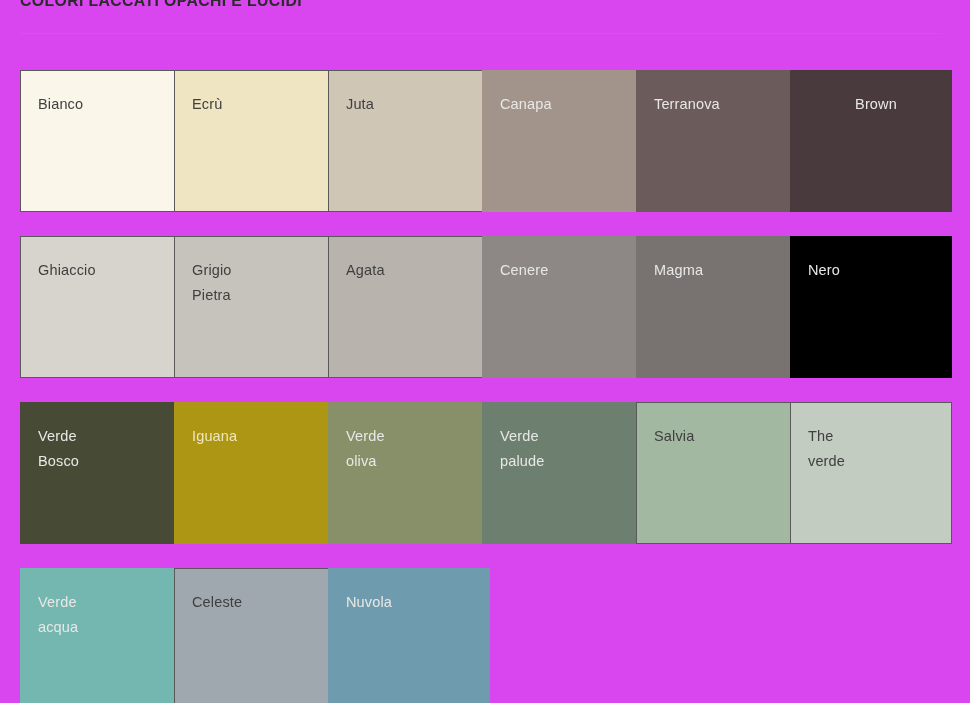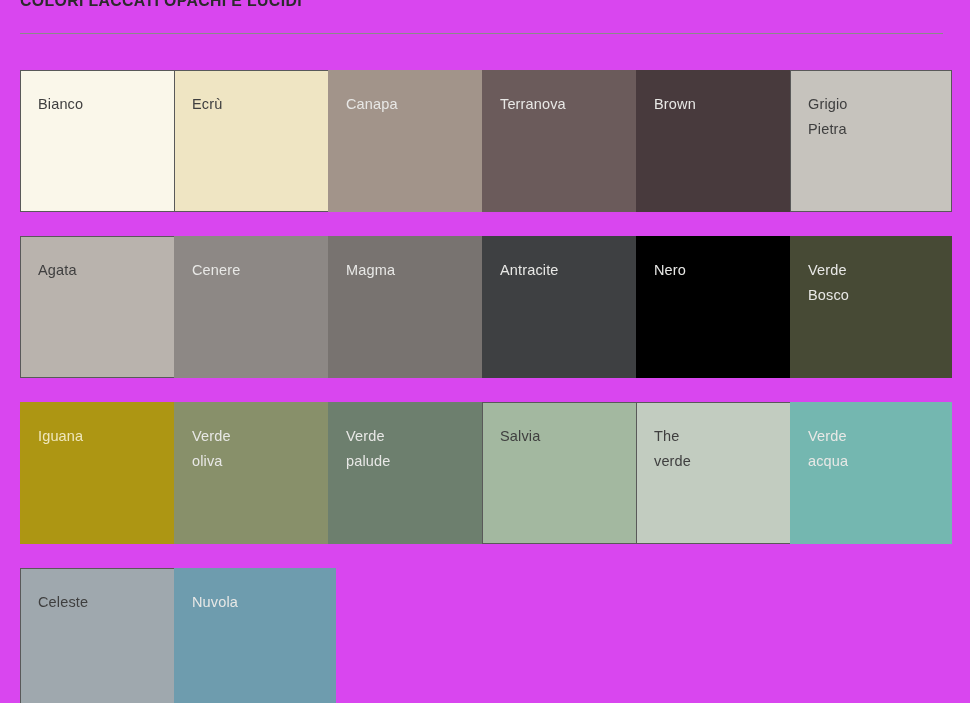"Juta" div.swatch { html: none -> <div> <span>Juta</span> </div> }
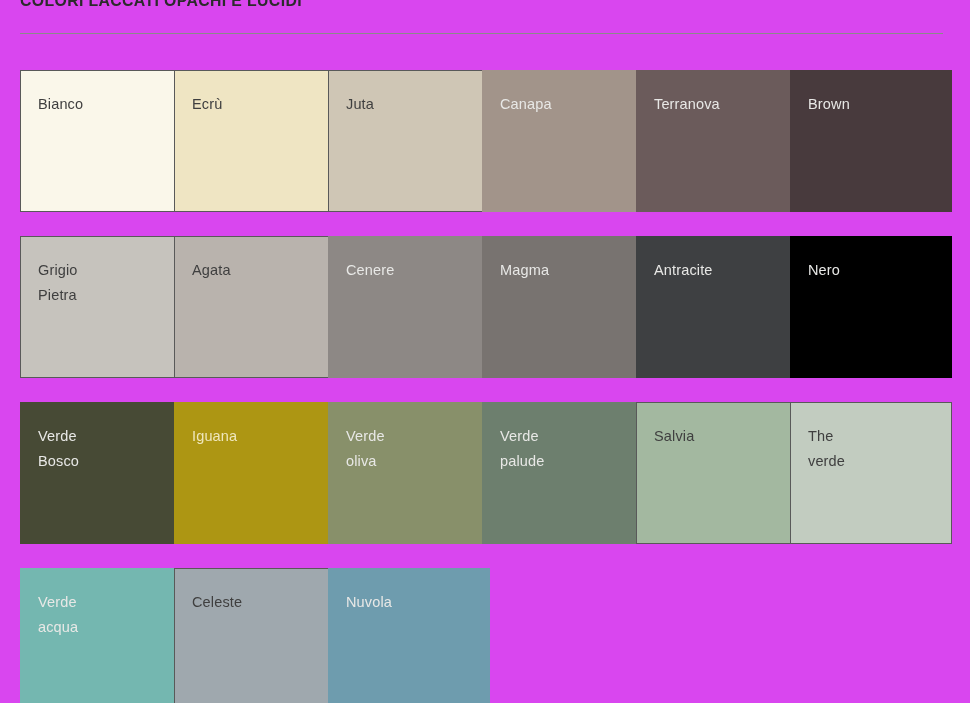"Brown" div.swatch { text-align: none -> center }
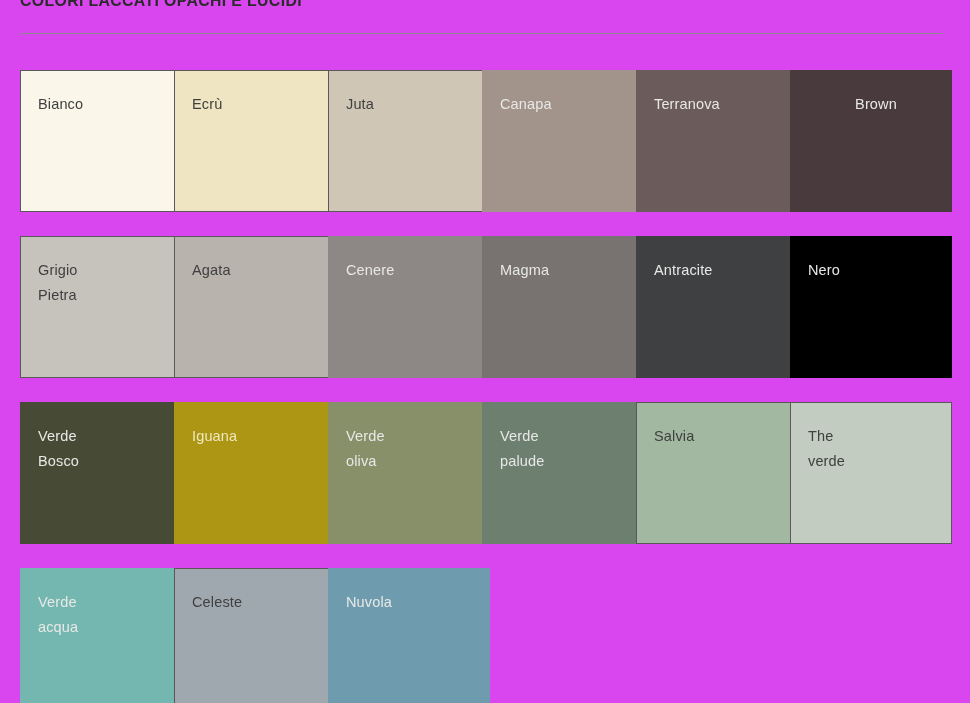"Ghiaccio" div.swatch { html: none -> <div> <span>Ghiaccio</span> </div> }
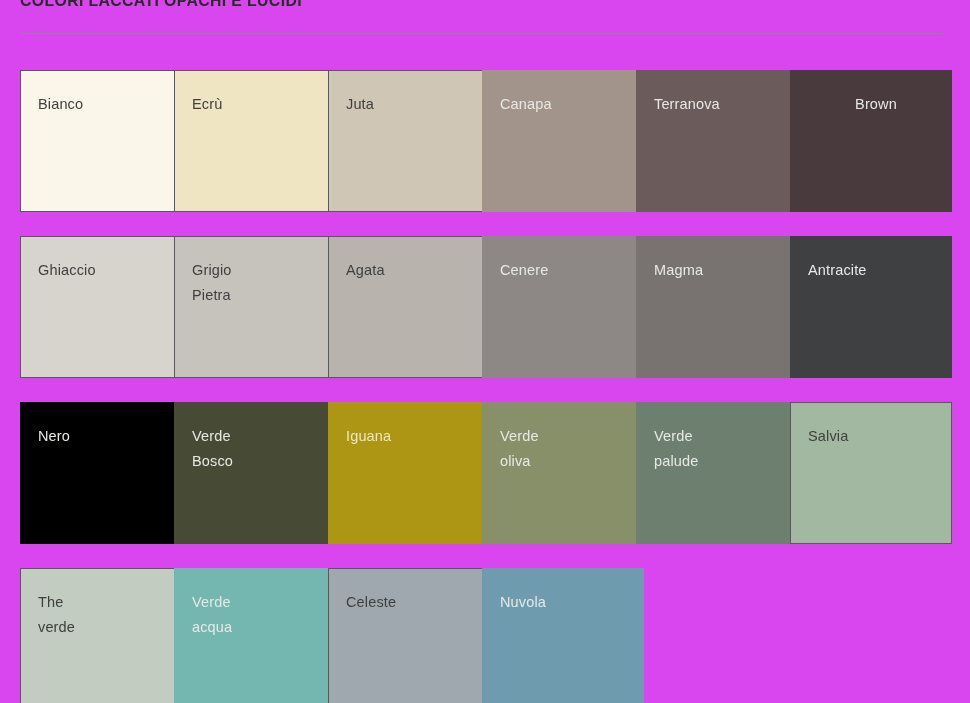"Antracite" div.swatch { html: <div> <span>Antracite</span> </div> -> none }
